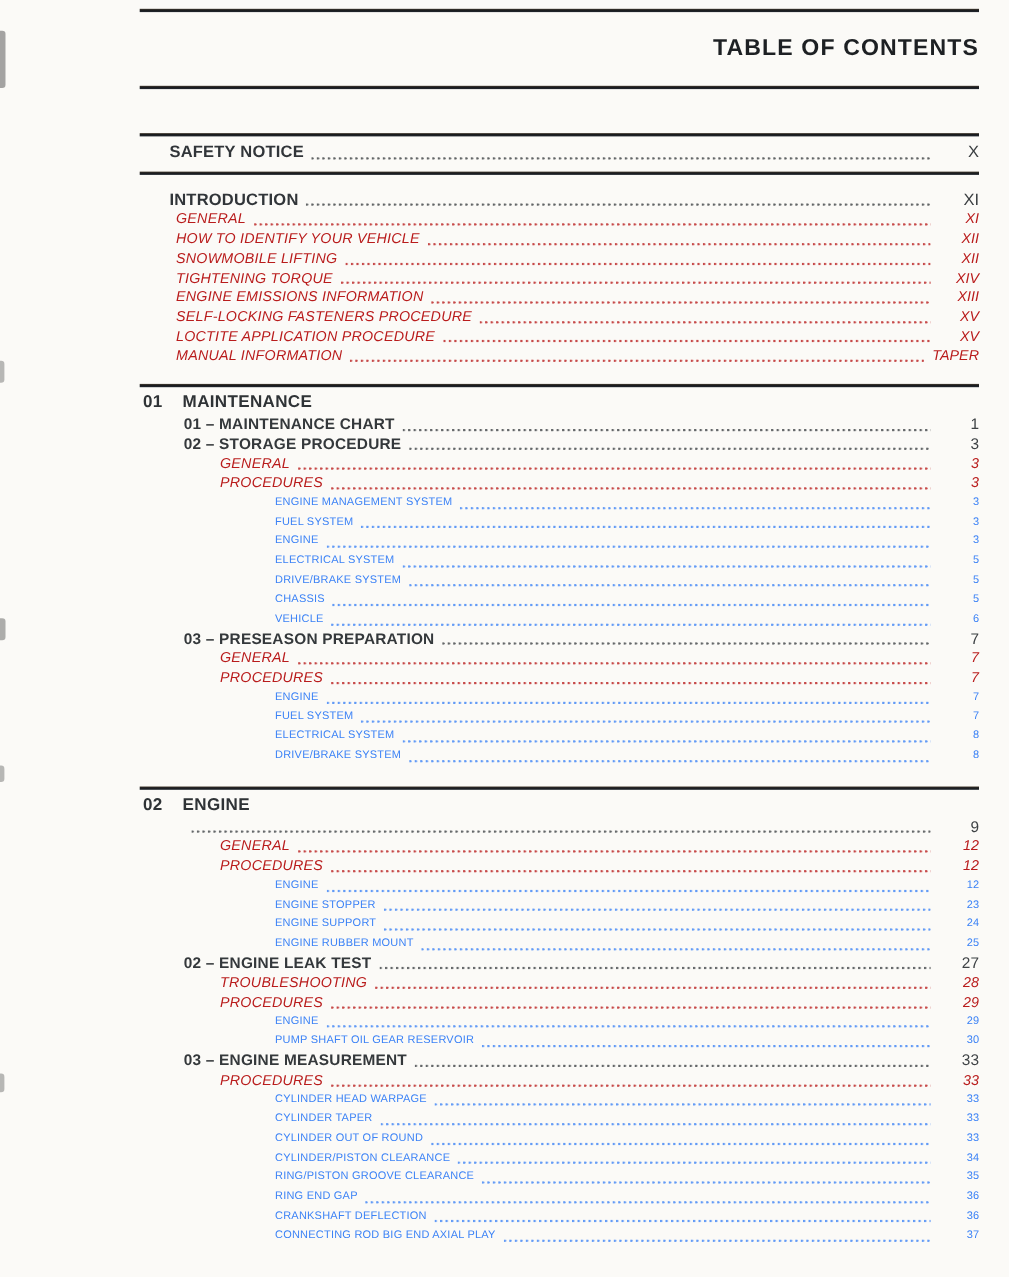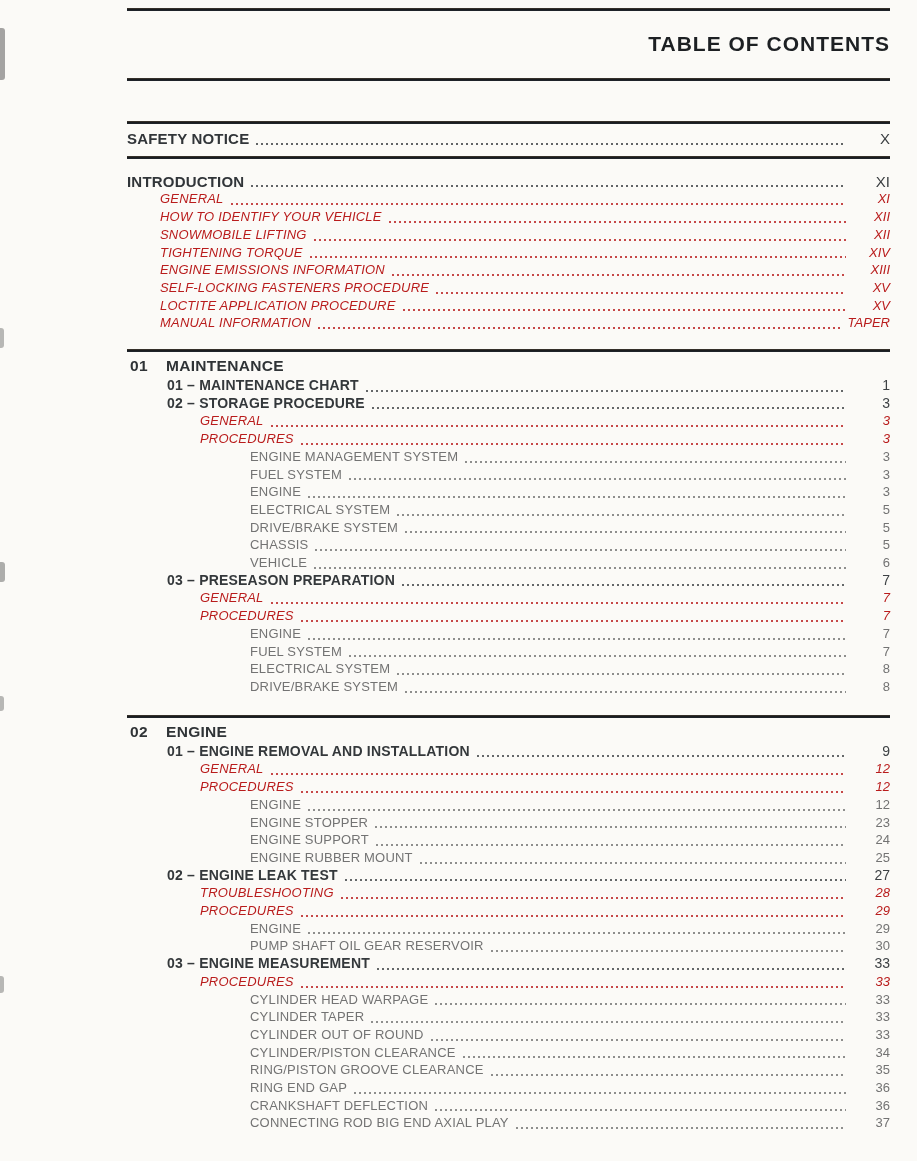"SAFETY NOTICE" .l0 .label { margin-left: none -> 27px }
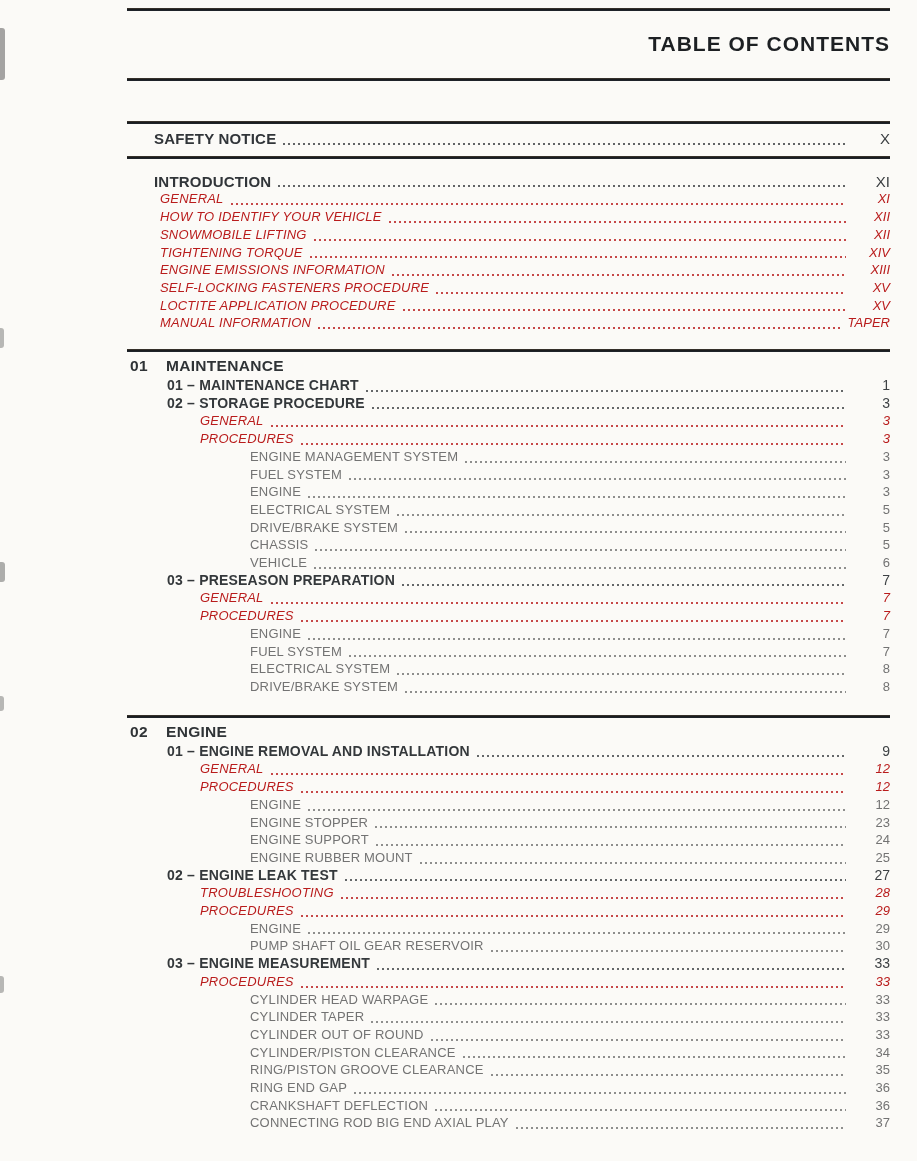"ENGINE MANAGEMENT SYSTEM" .l3 { color: #737373 -> #3b82f6; font-size: 13px -> 10px }
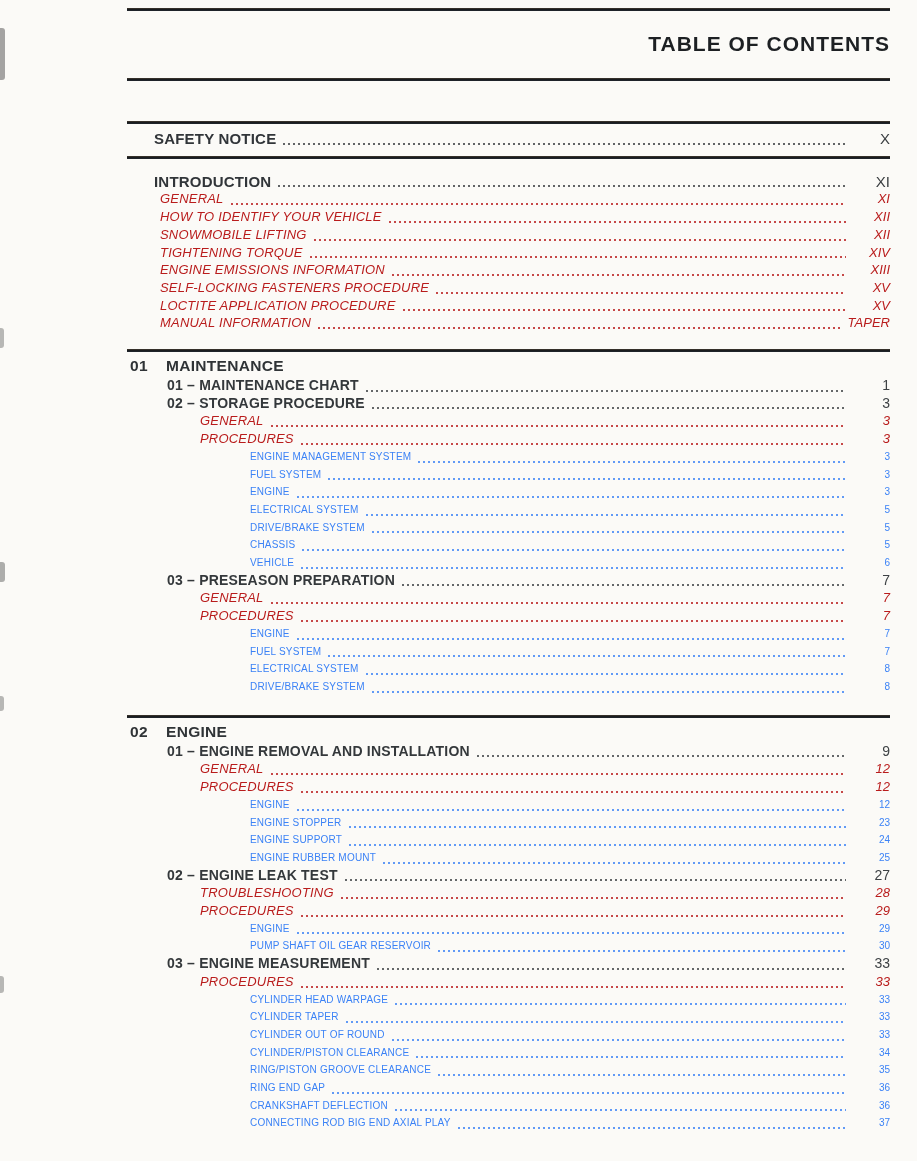"01 – ENGINE REMOVAL AND" span.label { html: <span>01 – ENGINE REMOVAL AND INSTALLATION</span> -> none }
